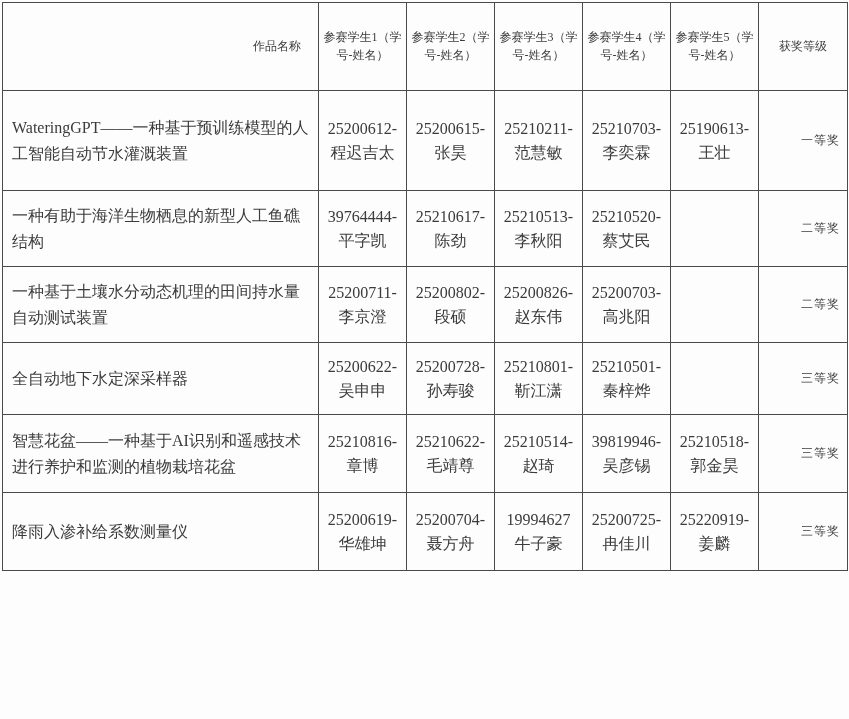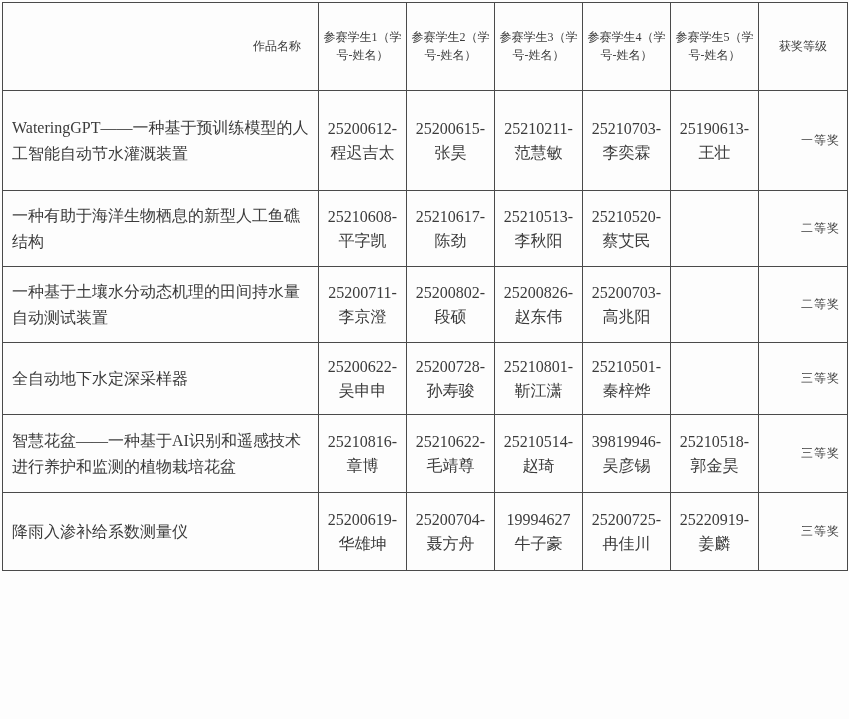"25210608-平字凯" td.student-cell { text: 25210608- -> 39764444- }
